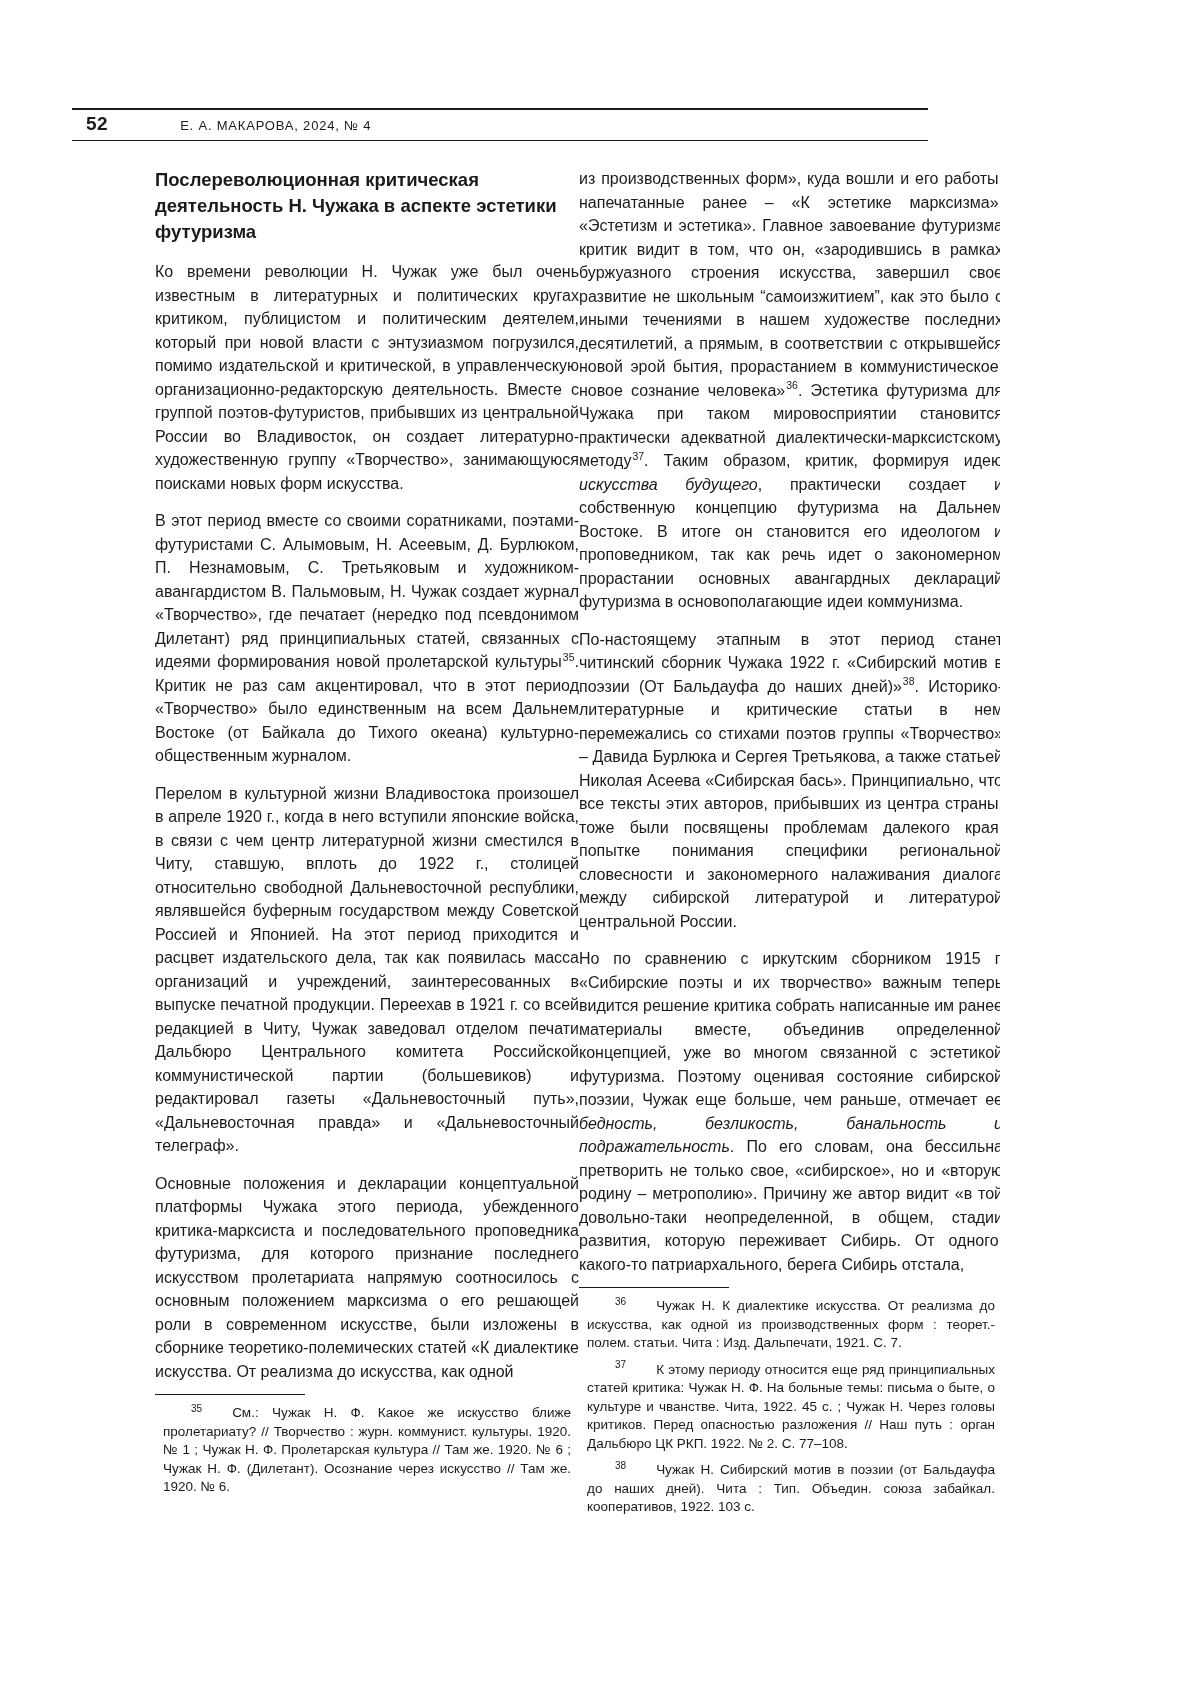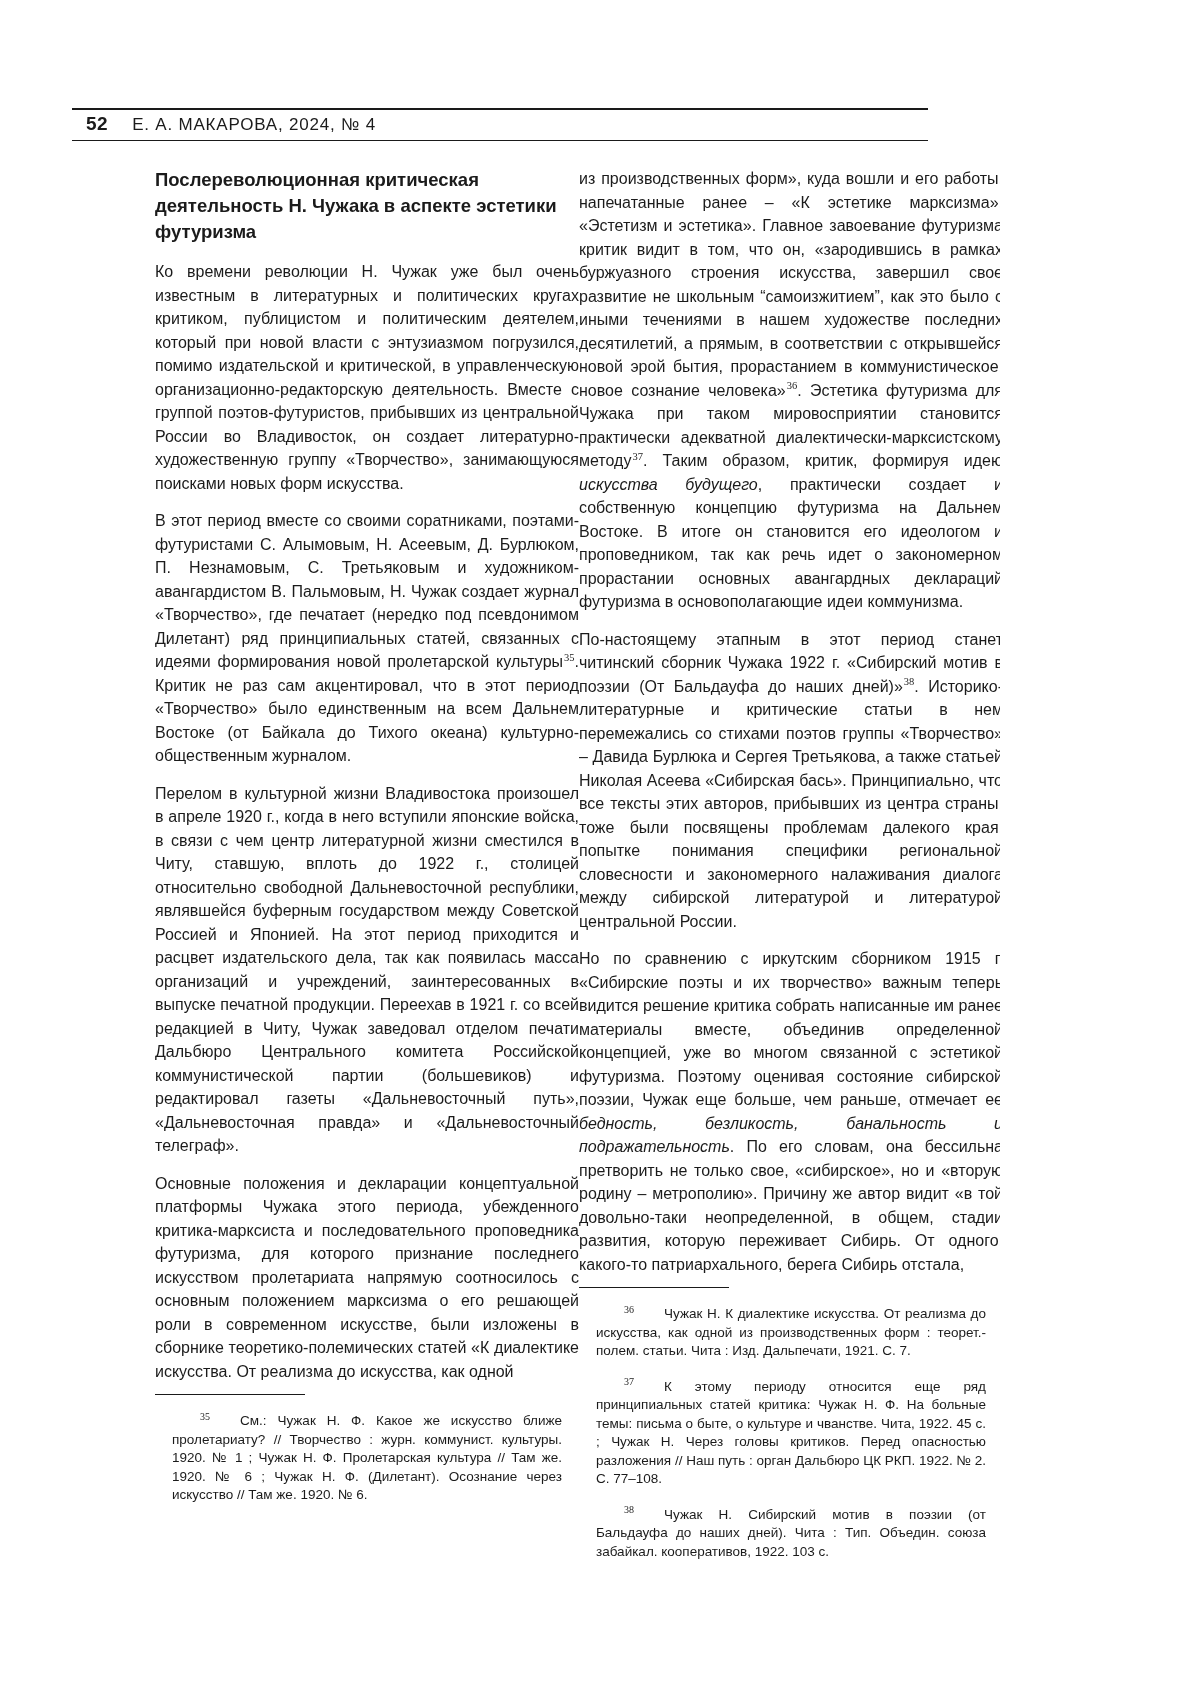"Е. А. МАКАРОВА, 2024, №" .running-head { font-size: 17px -> 13px; margin-left: none -> 48px }
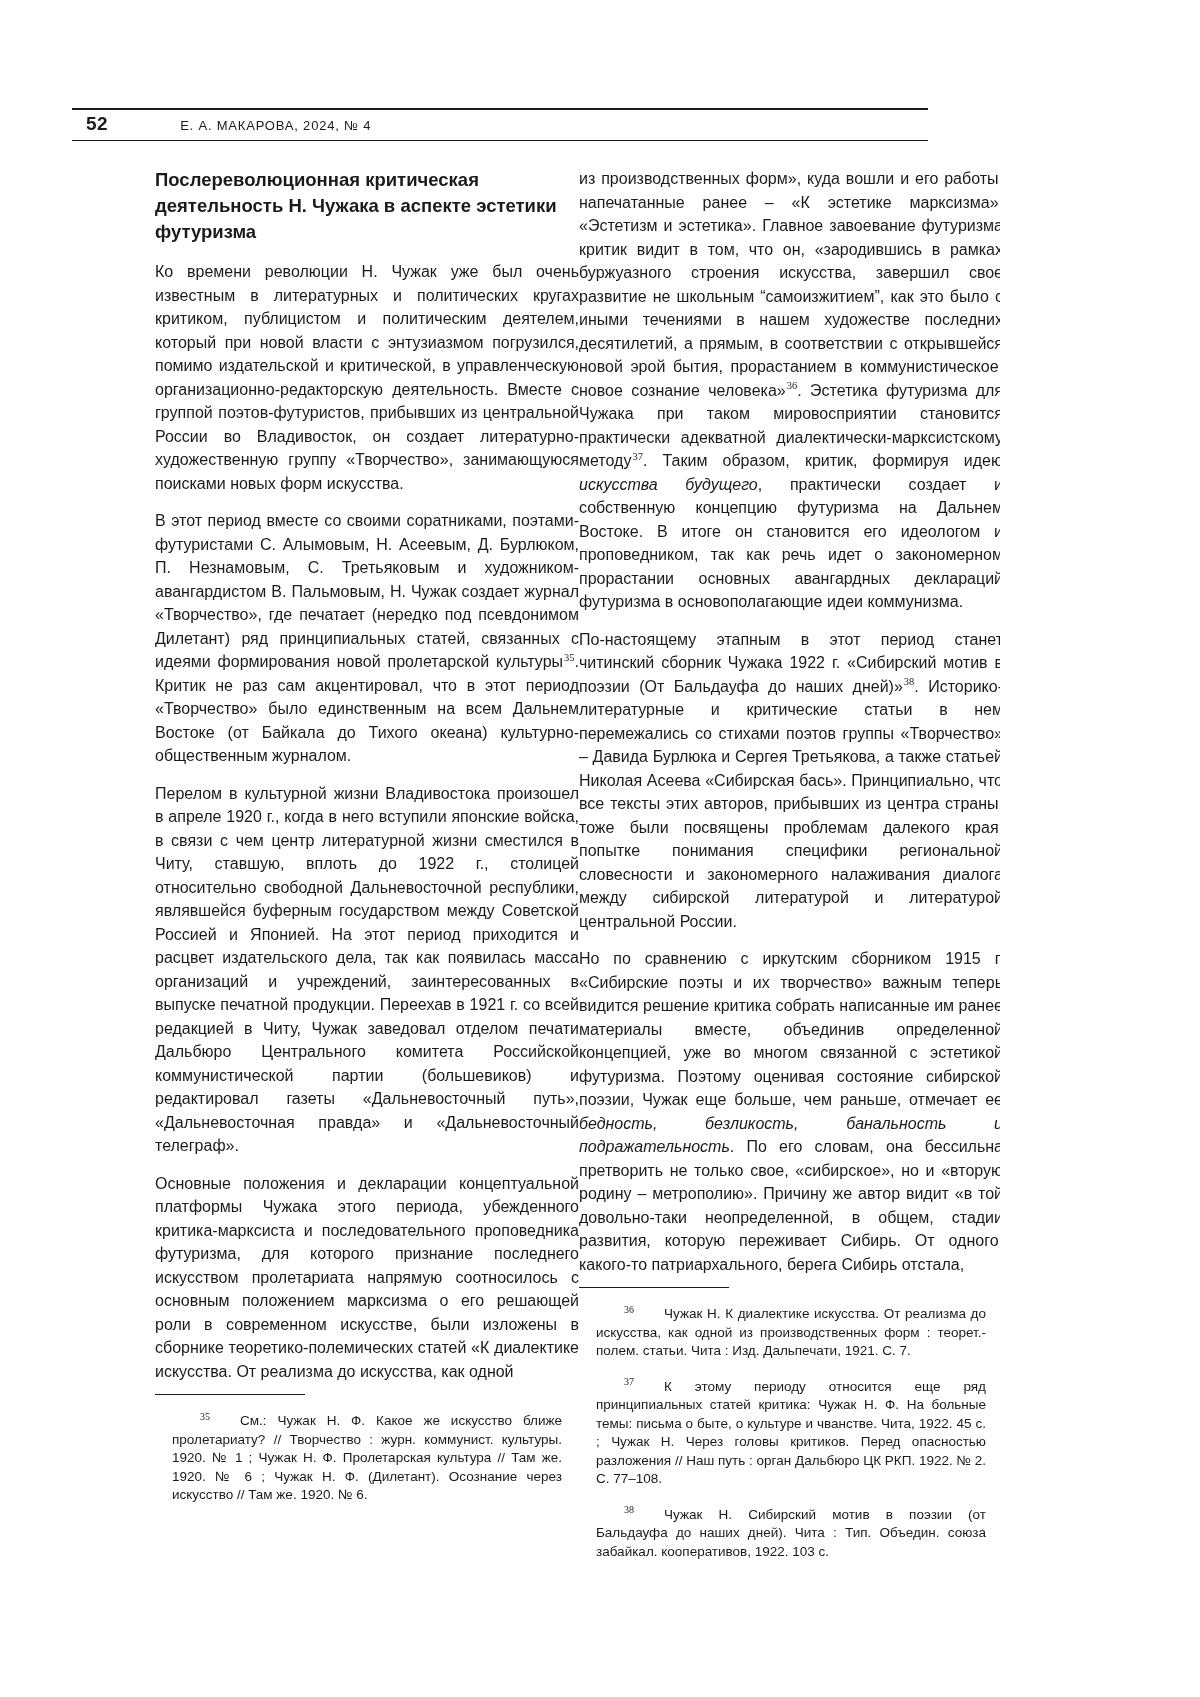"36" sup { font-family: Liberation Serif, serif -> none }
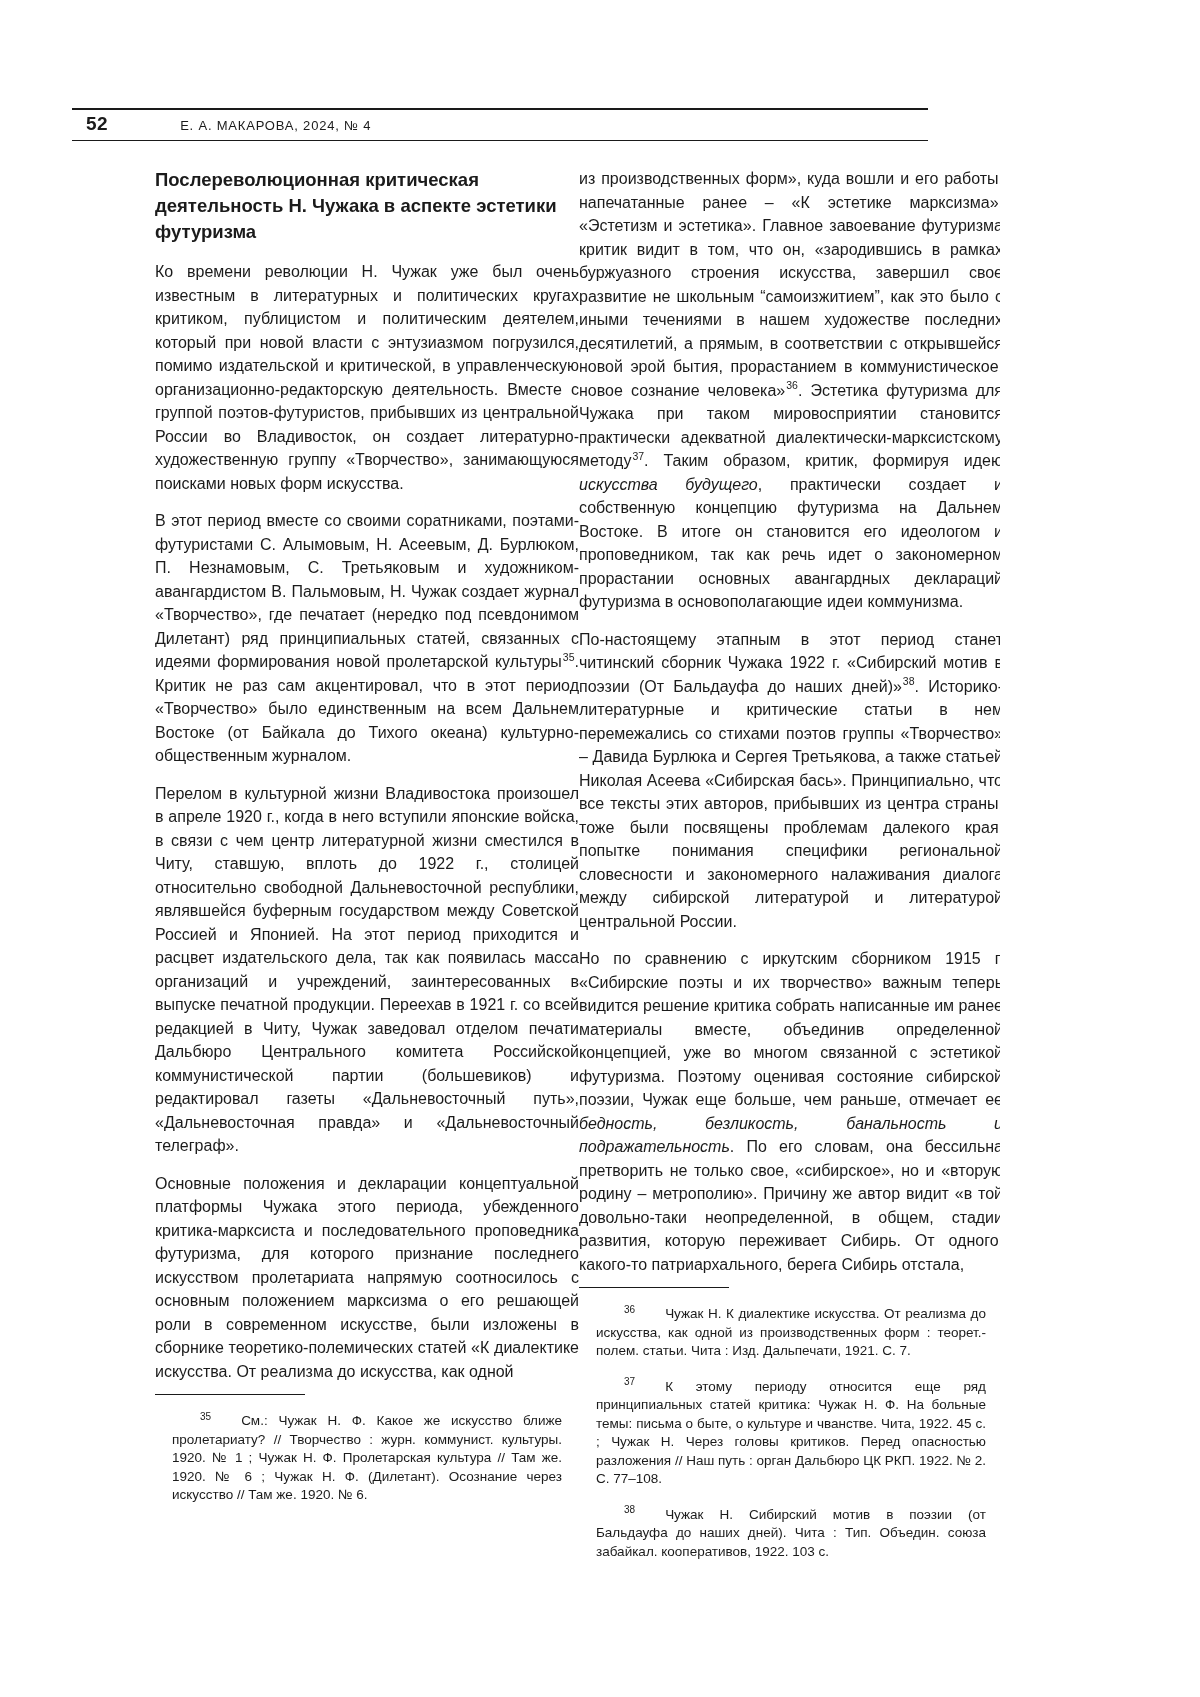"36 Чужак Н. К диалектике" .footnote { margin: 17px -> 8px }
